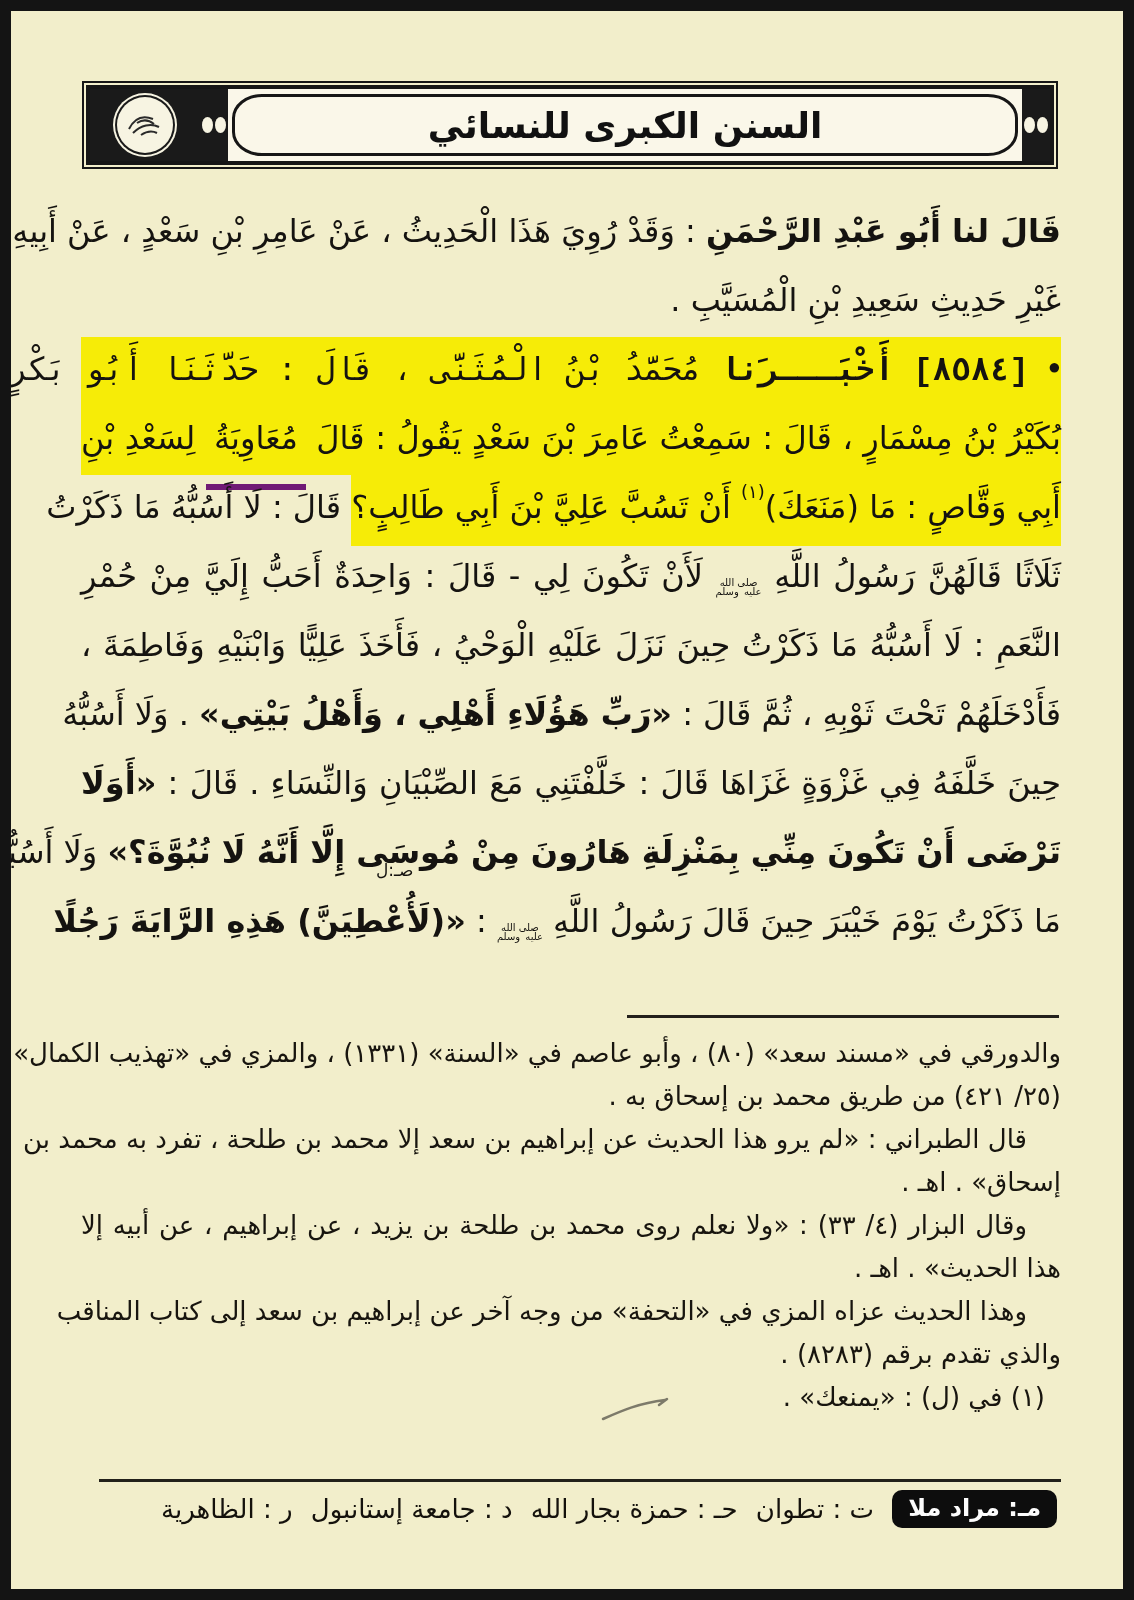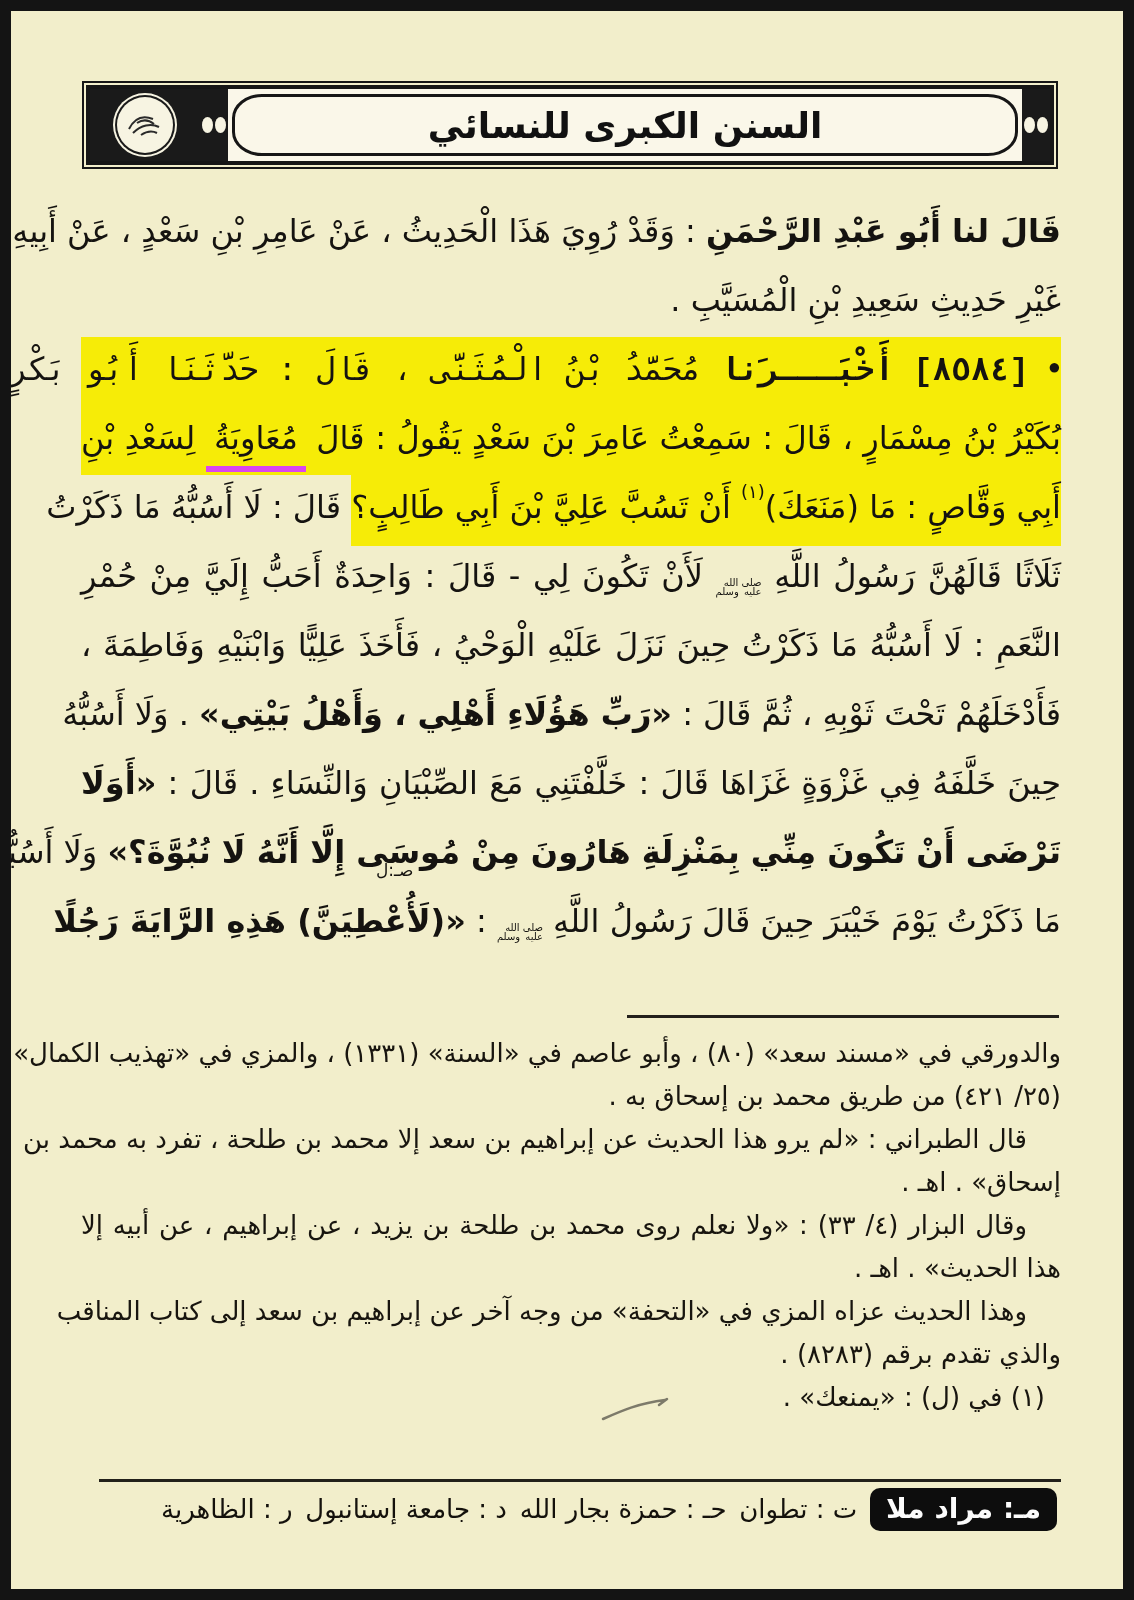"مُعَاوِيَةُ" .red-ul { border-bottom: 6px solid #d946ef -> 6px solid #701a75; padding: 0 8px 9px -> 0 8px 27px }
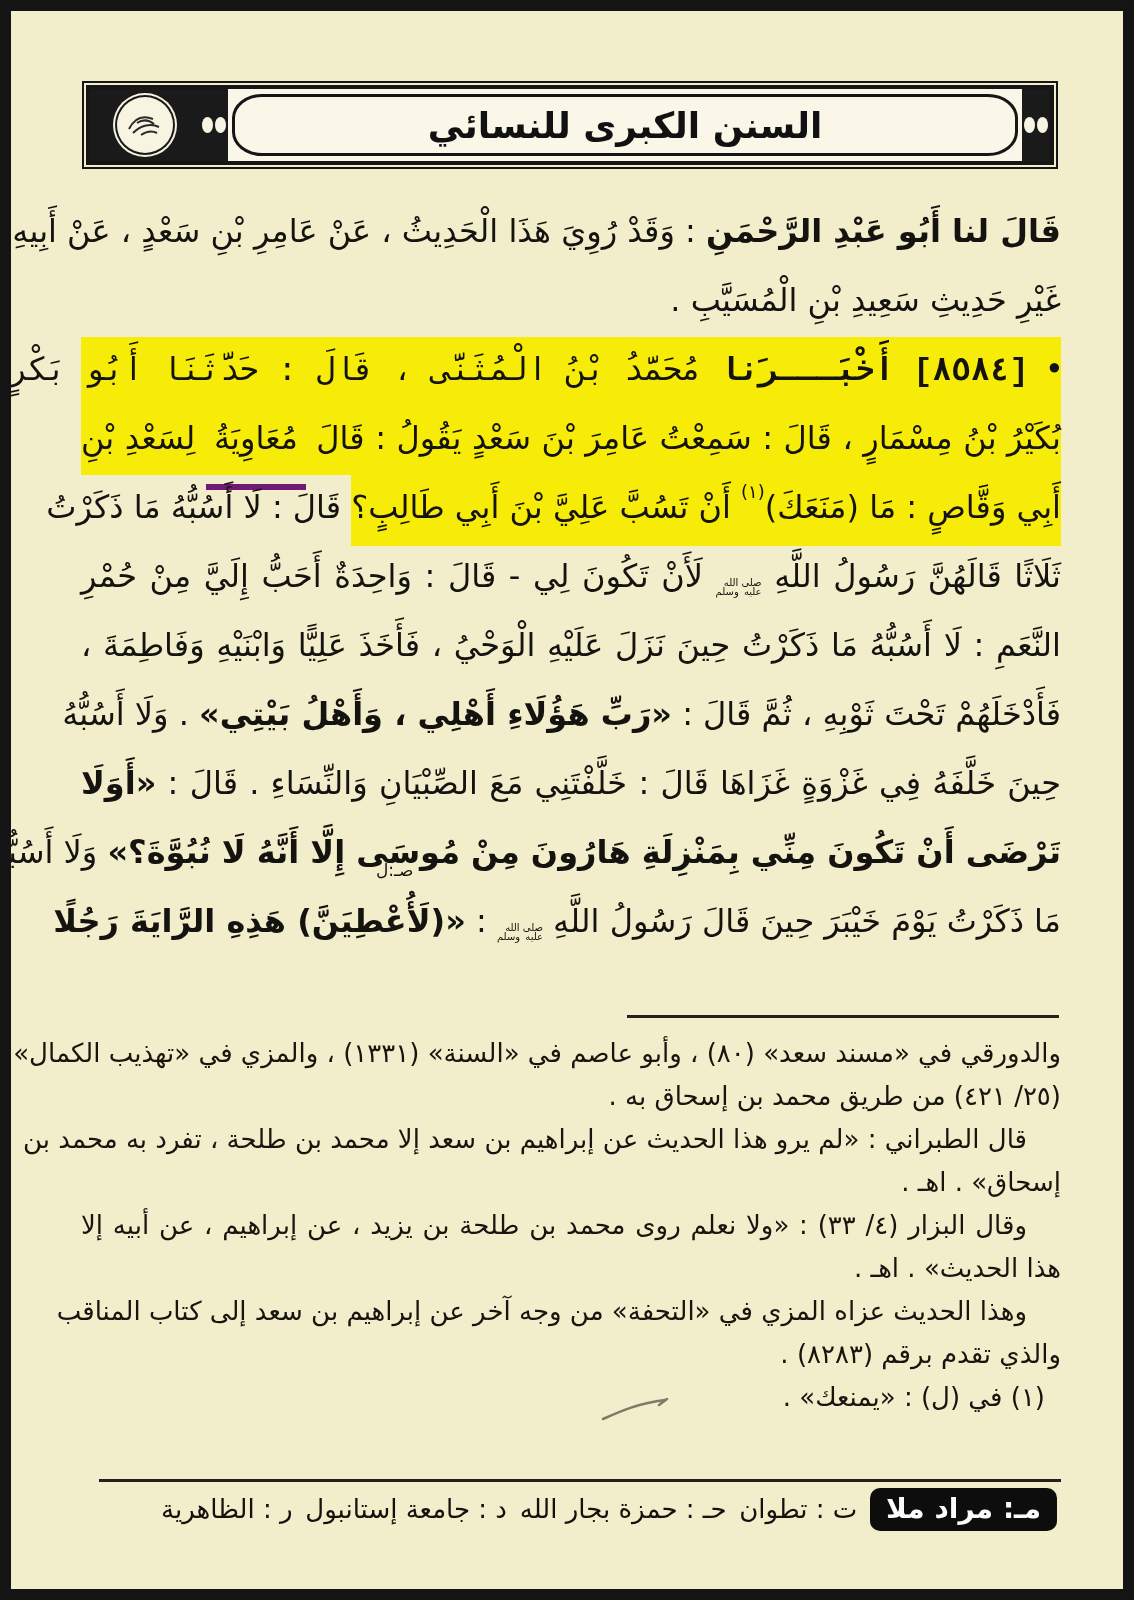"صلى الله عليه وسلم" .saw { text-align: right -> center }
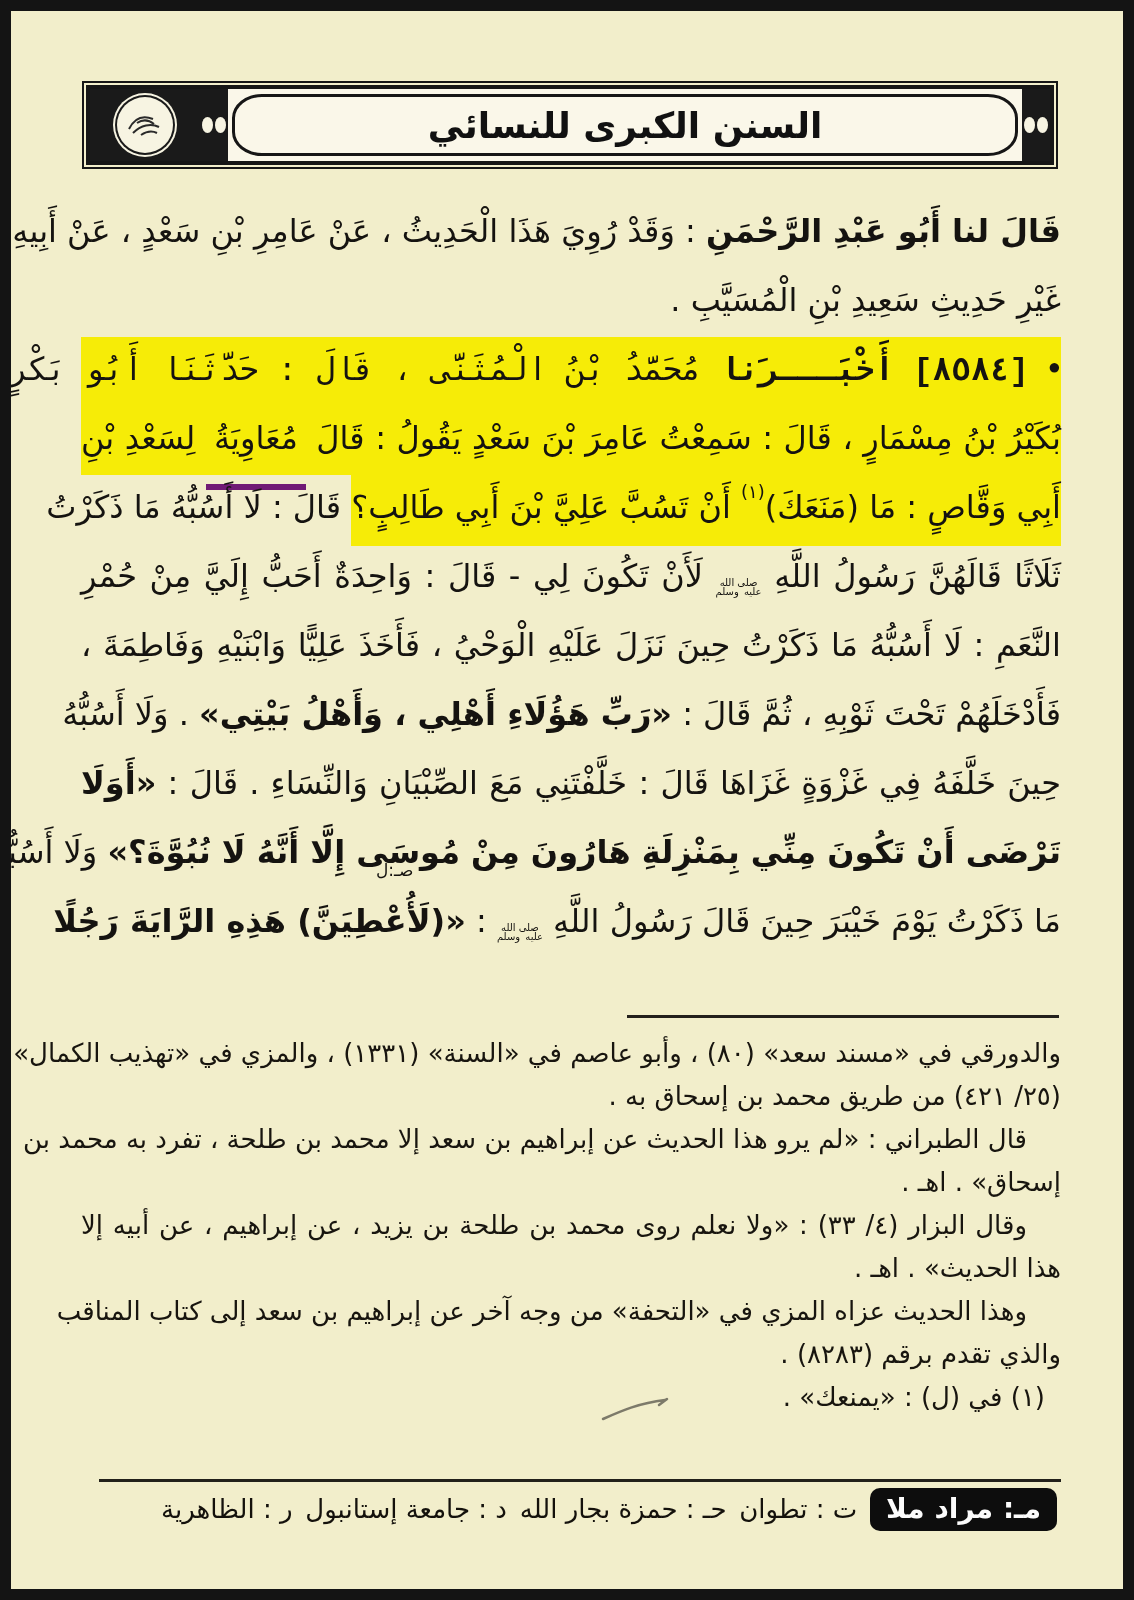"مـ: مراد ملا" .sig-box { font-size: 28px -> 24px }
